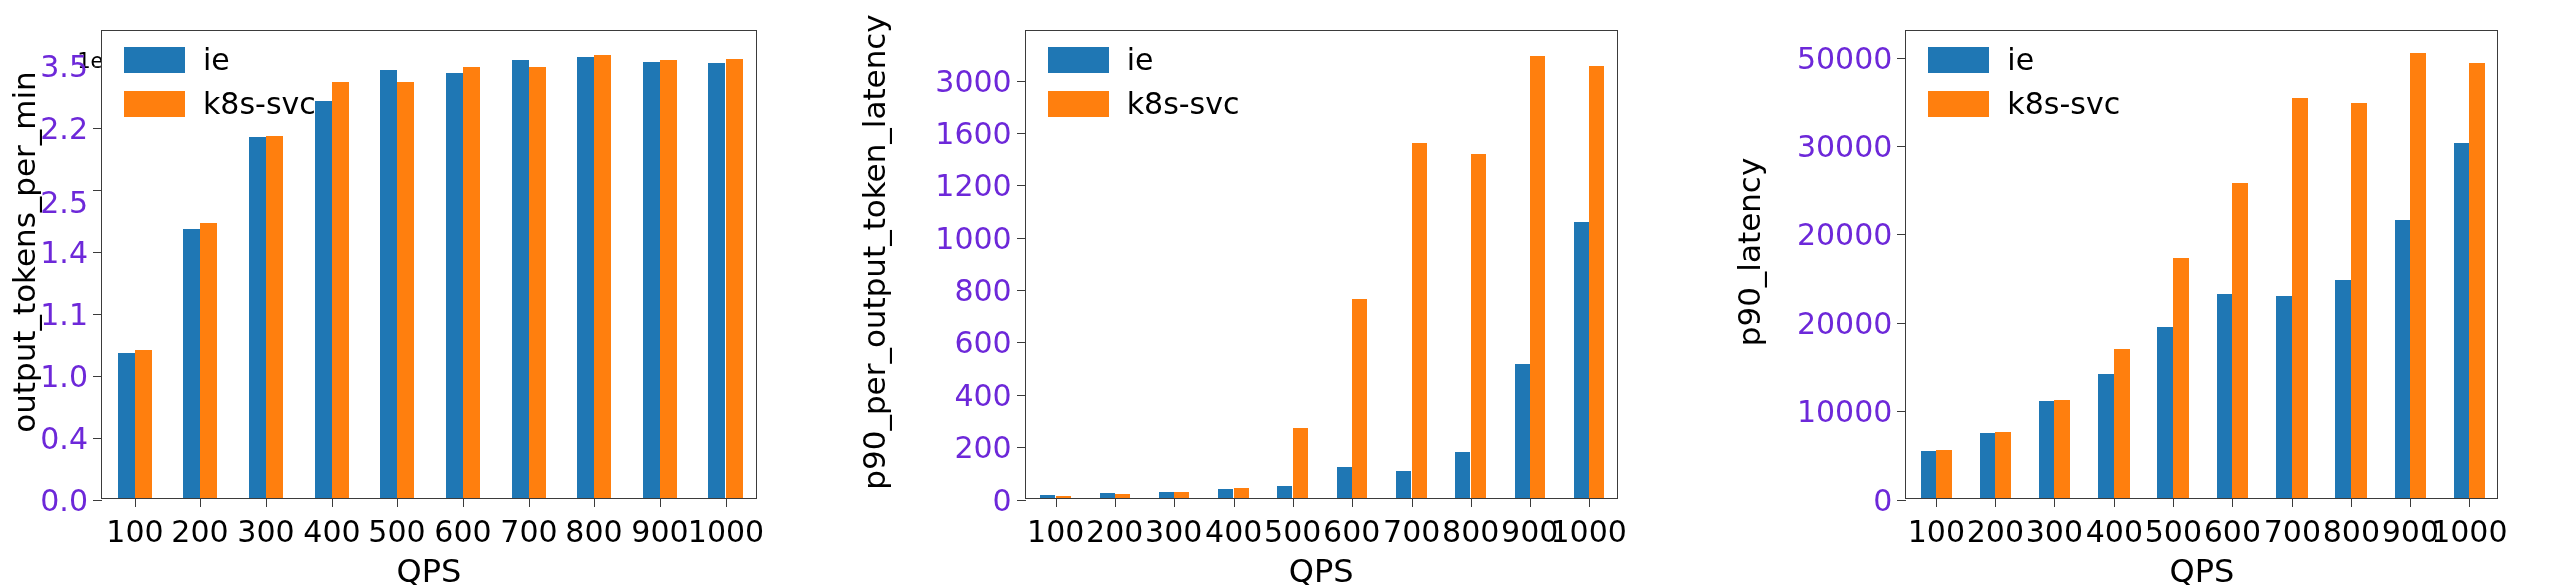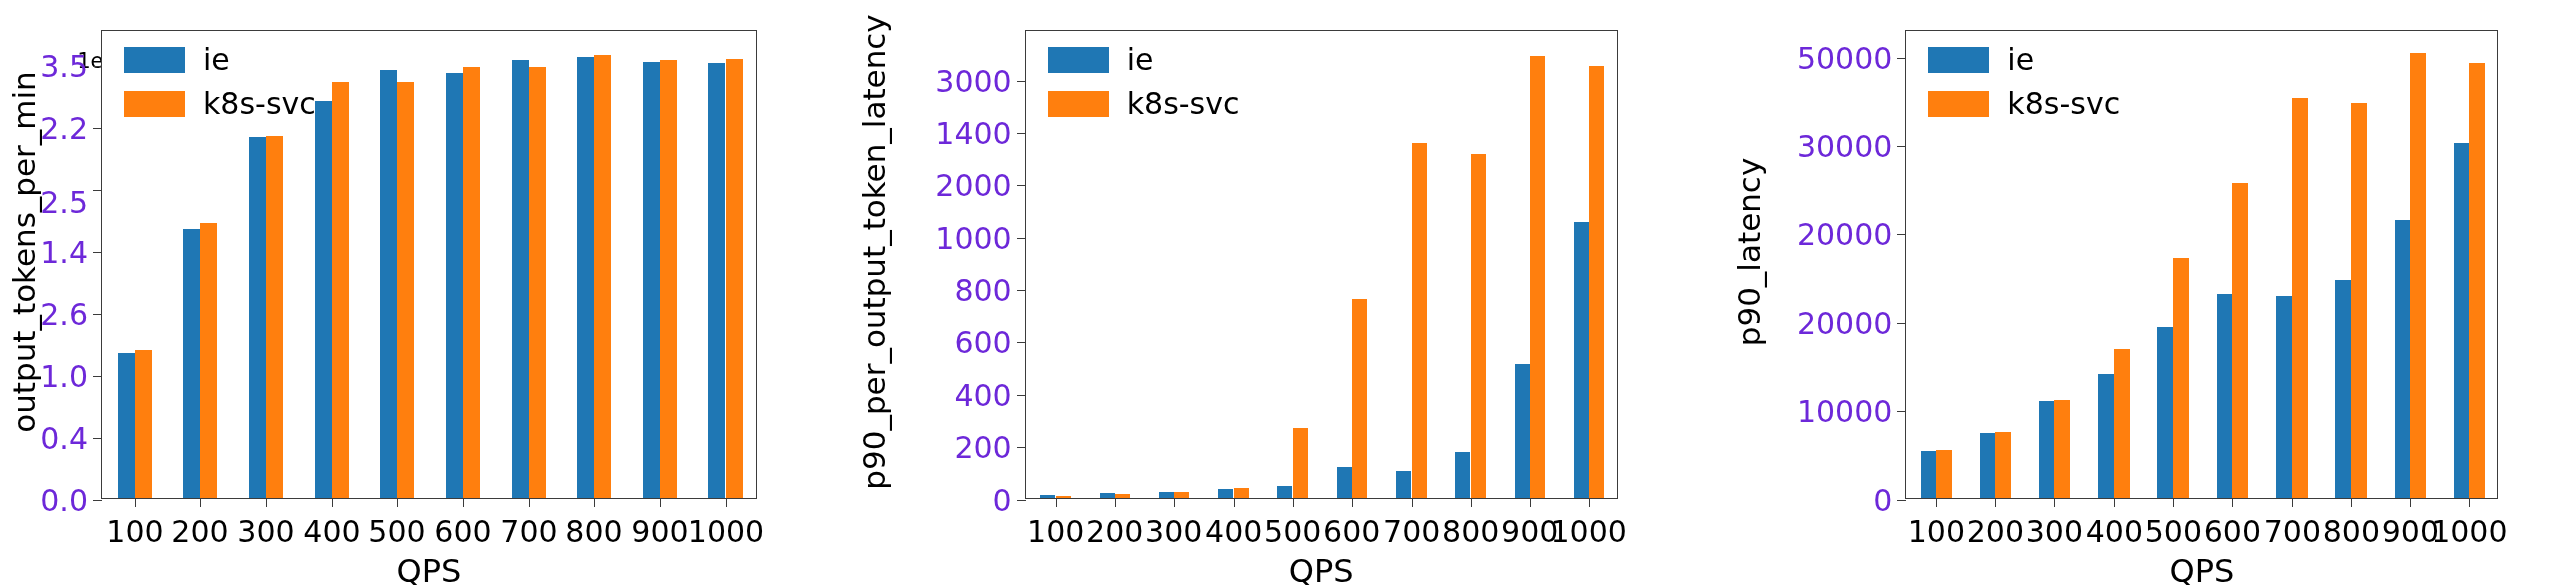"1400" div.yticklabel { text: 1400 -> 1600 }
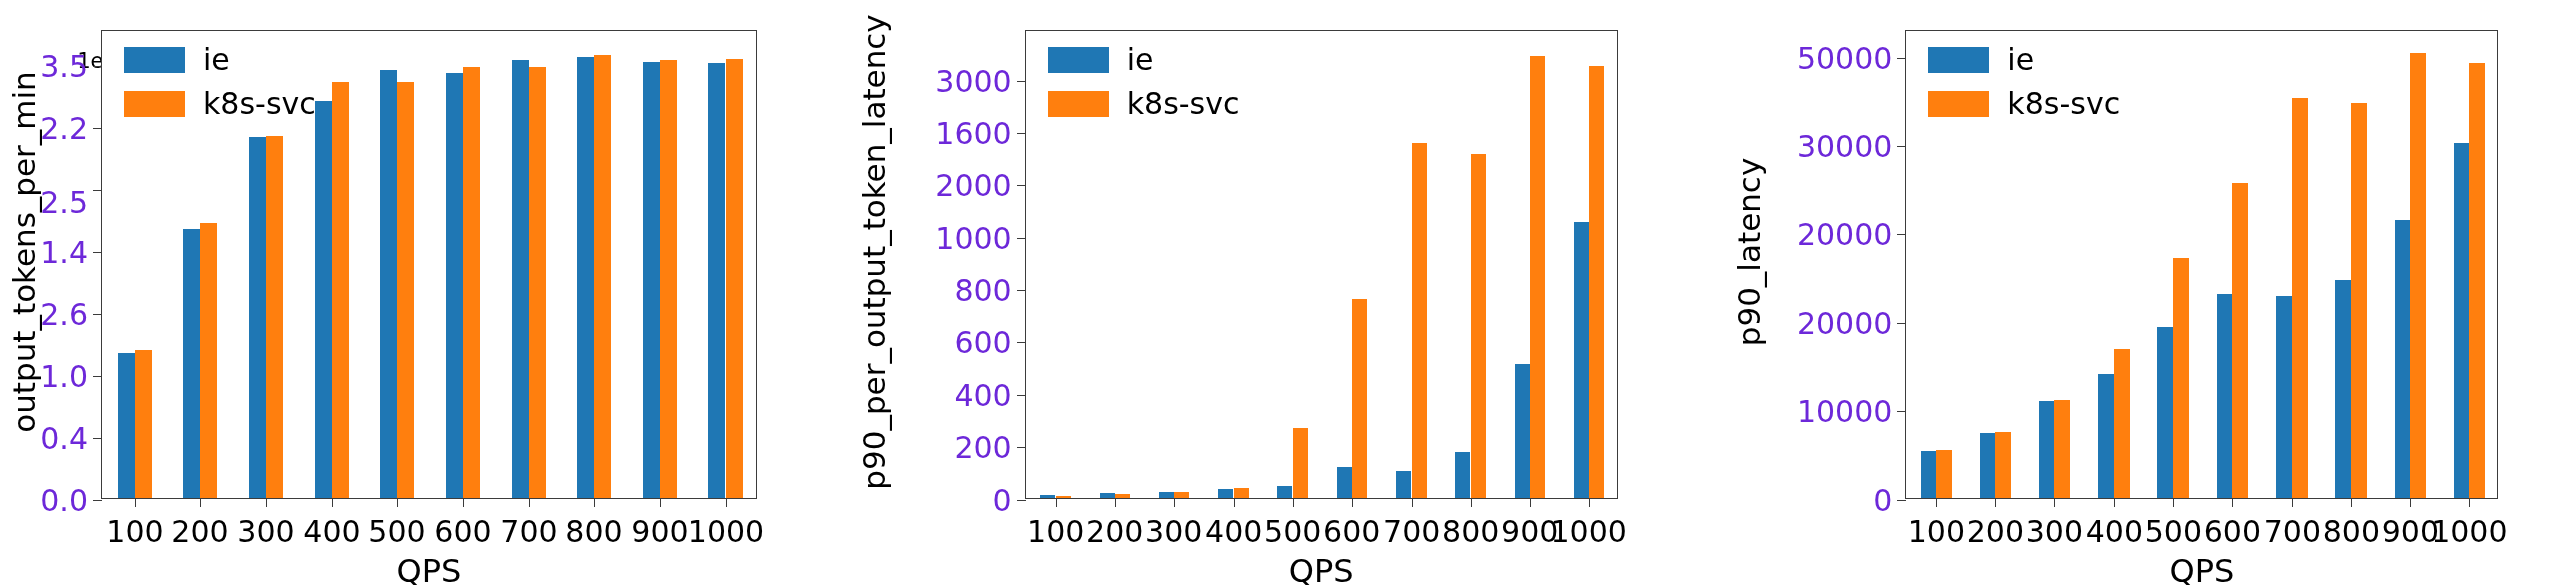"2000" div.yticklabel { text: 2000 -> 1200 }
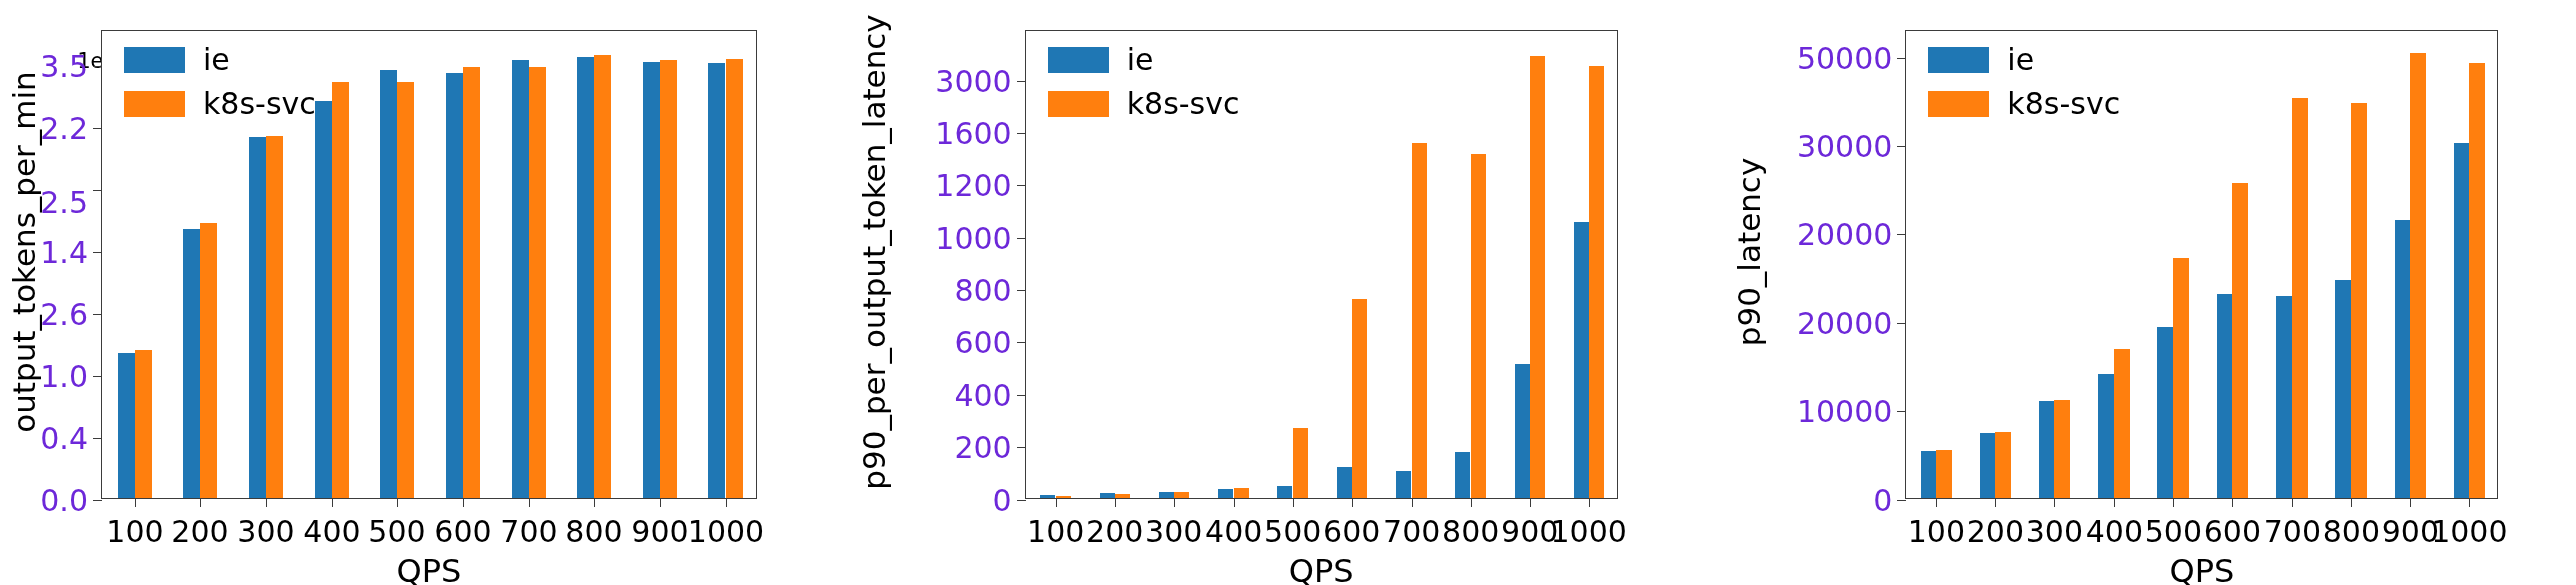"2.6" div.yticklabel { text: 2.6 -> 1.1 }
